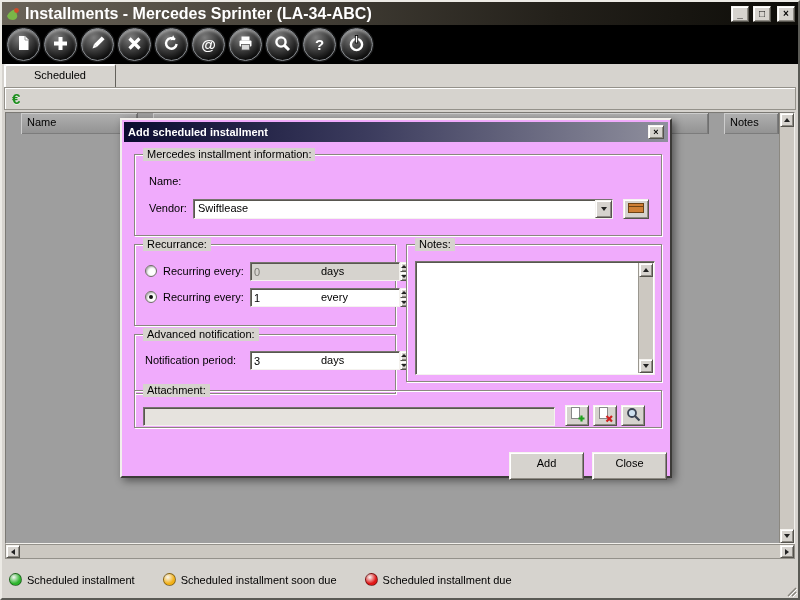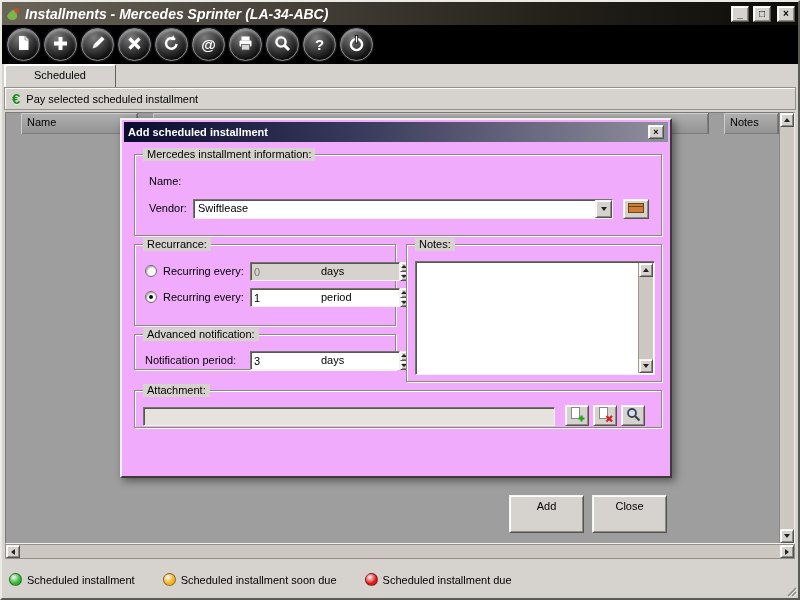"Installments - Mercedes Sprinter" .titlebar .title { font-size: 14px -> 16px; font-style: italic -> none }
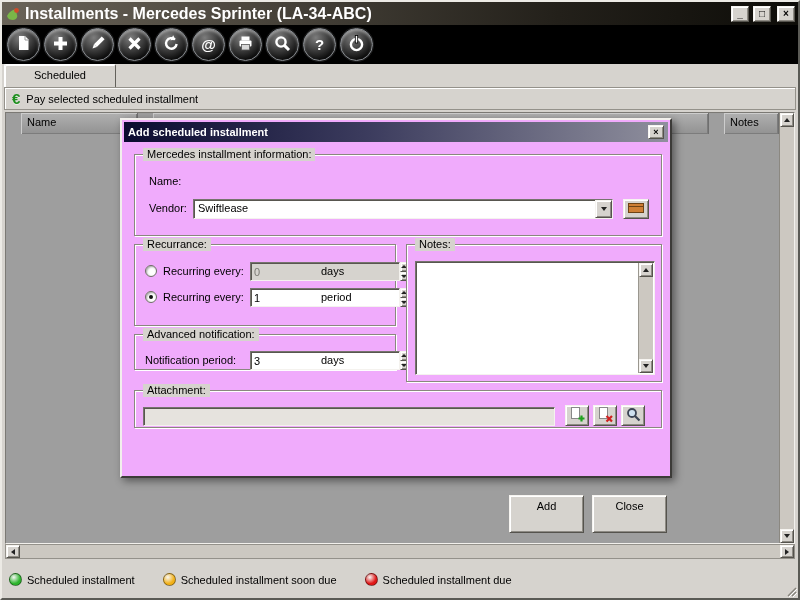"Pay selected scheduled installment" span { html: <span>Pay selected scheduled installment</span> -> none }
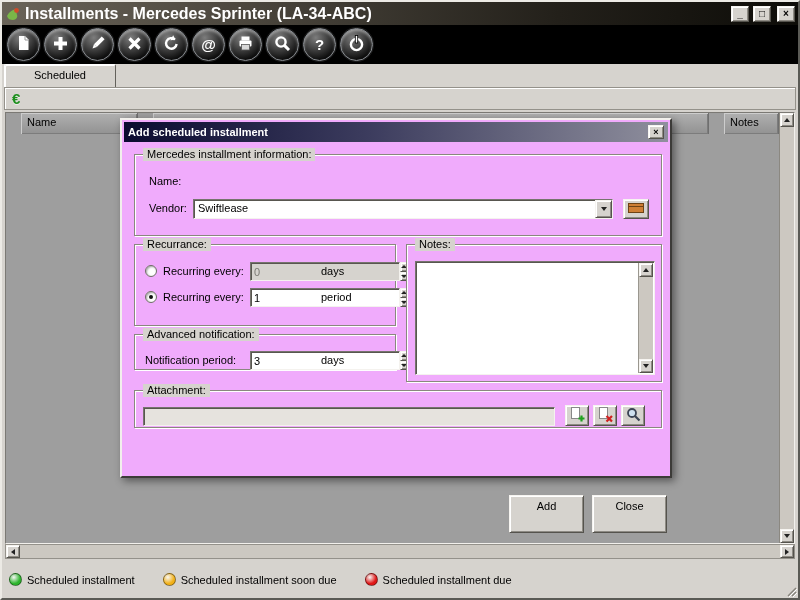"period" span.lbl { text: period -> every }
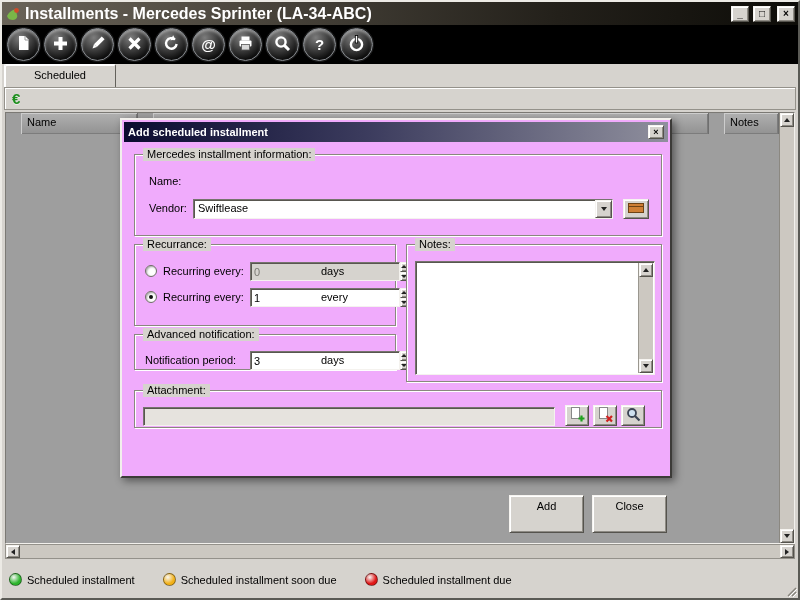"Advanced notification:" .g-notif { height: 36px -> 60px }
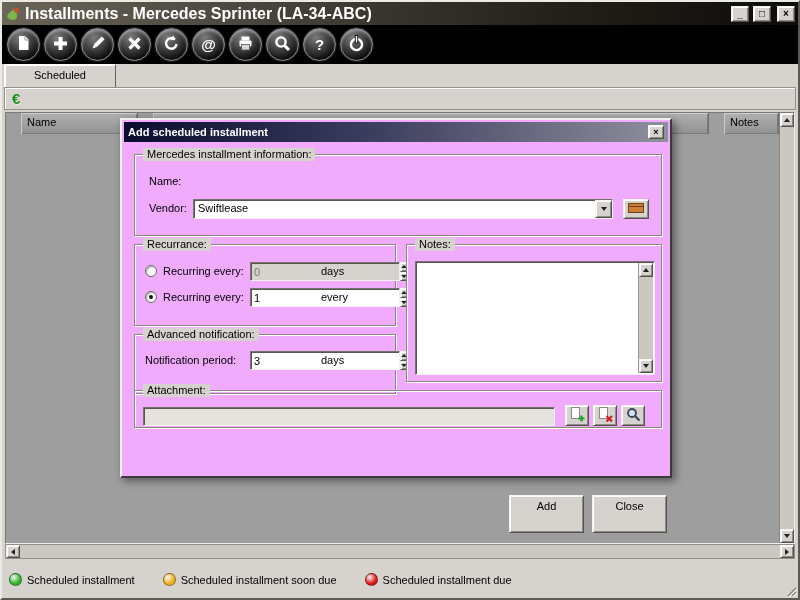"Add" .btn { height: 38px -> 28px; margin-top: 43px -> none }
